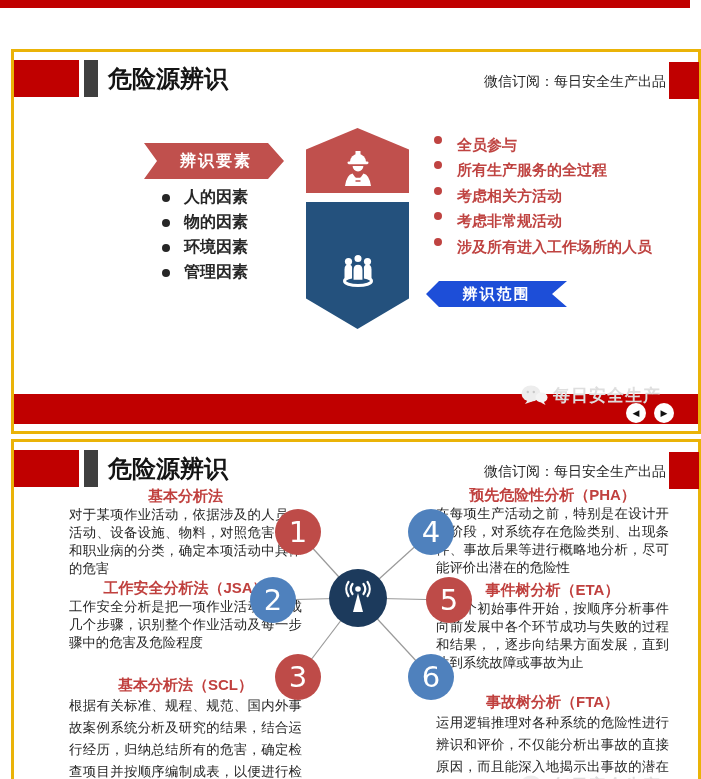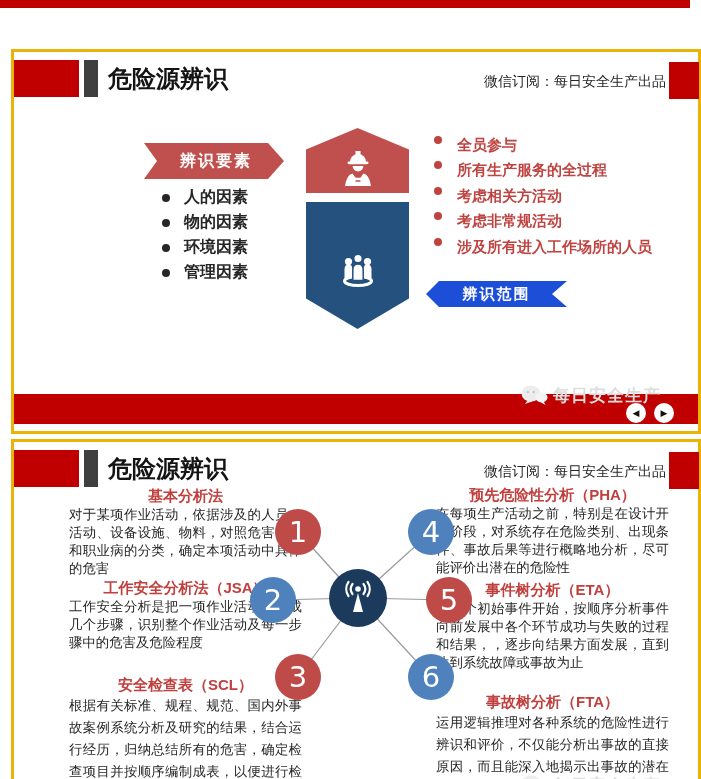"安全检查表（SCL）" div.mh { text: 安全检查表 -> 基本分析法 }
